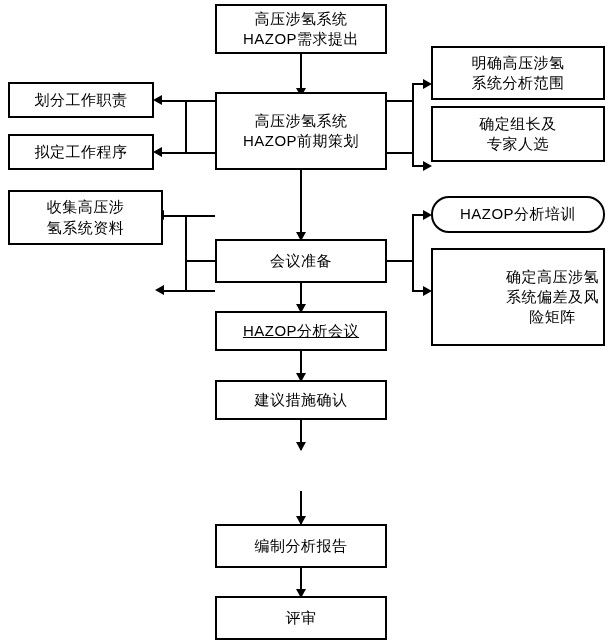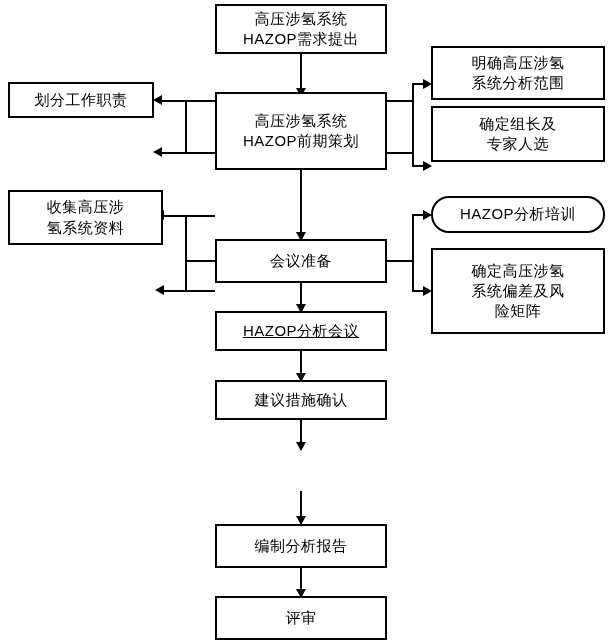"拟定工作程序" div.node { html: none -> <div> <span>拟定工作程序</span> </div> }
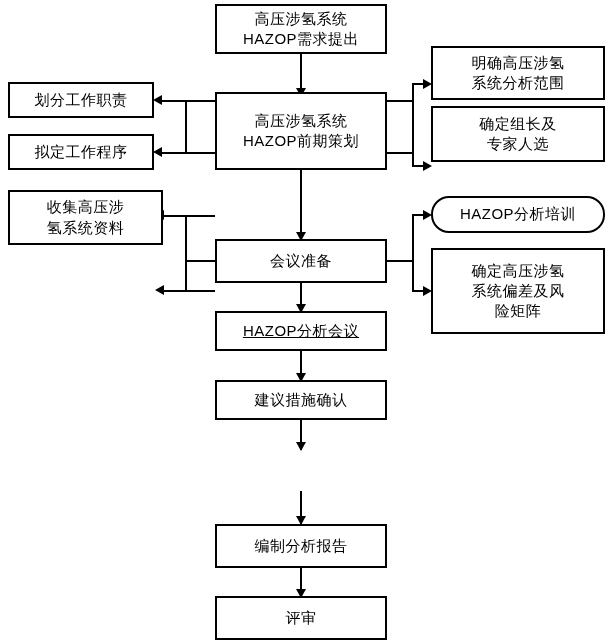"确定高压涉氢" div.node { height: 86px -> 98px; justify-content: none -> flex-end }
